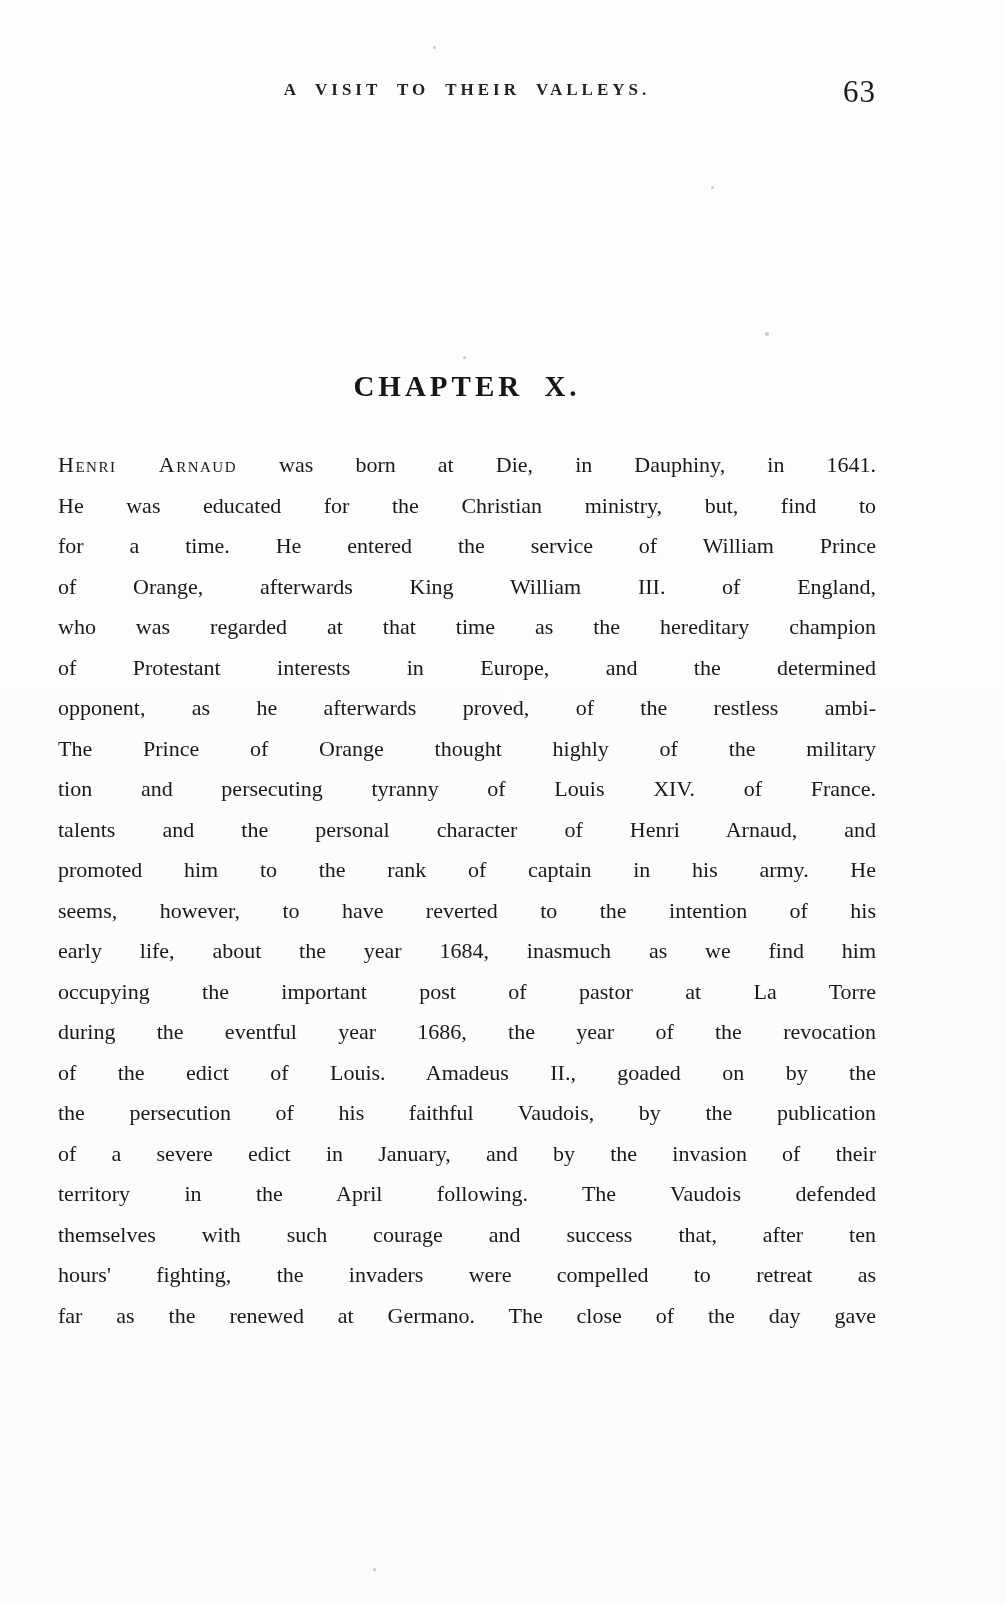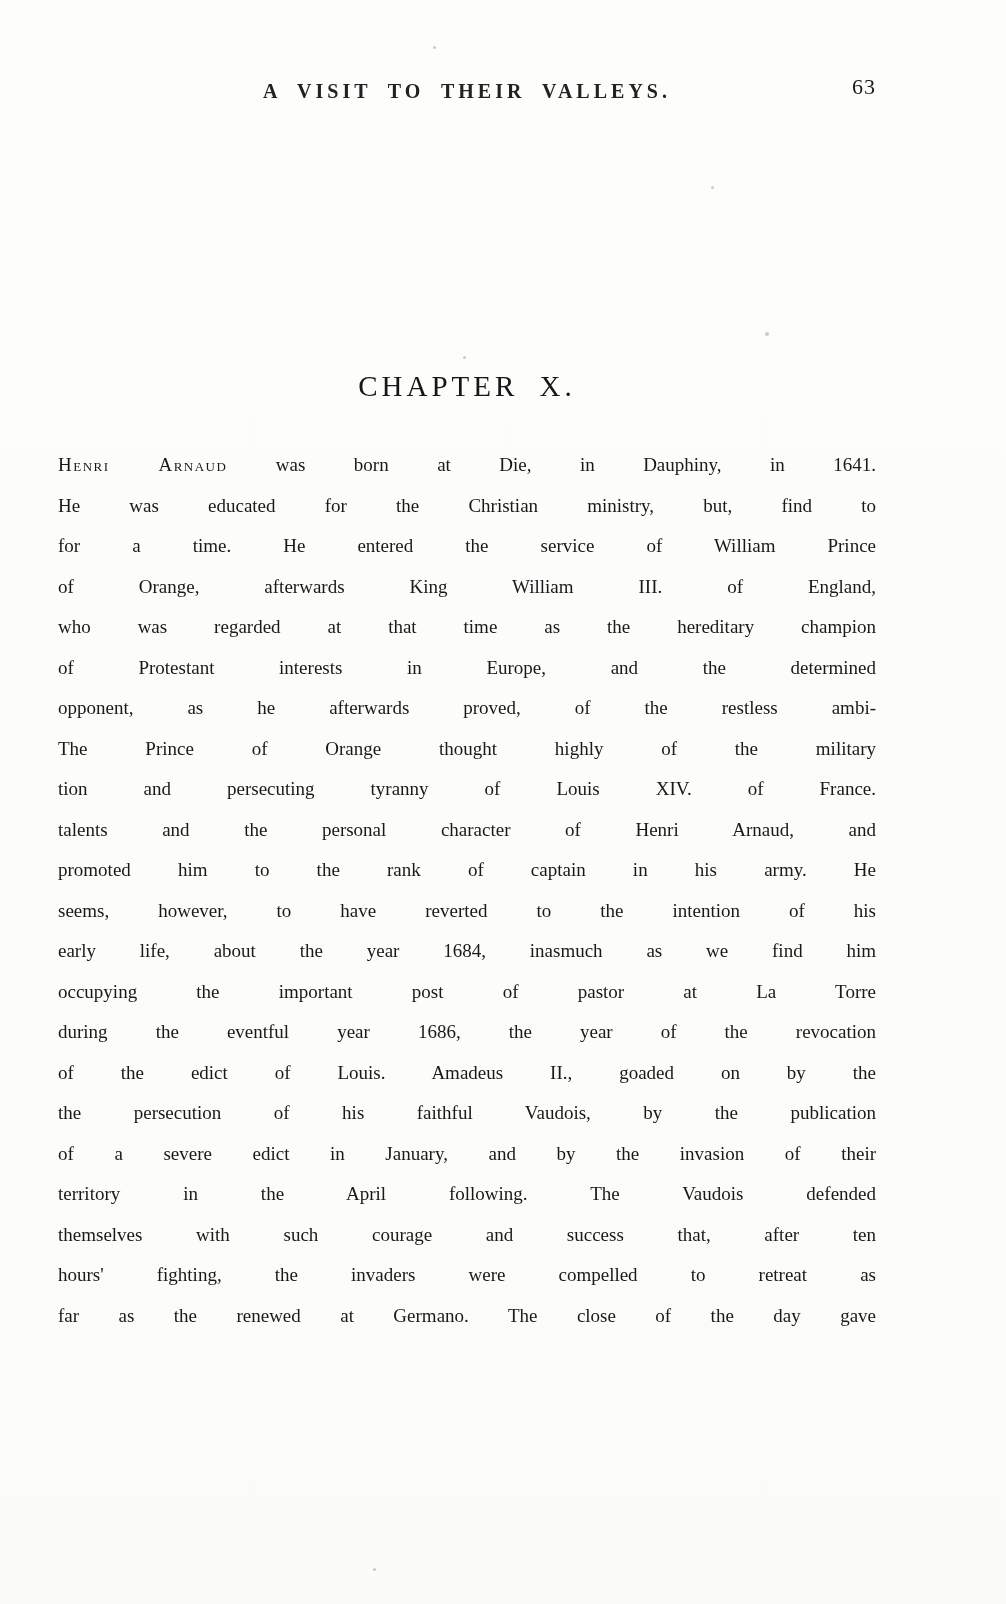"A VISIT TO THEIR VALLEYS." .running-title { font-size: 20px -> 17px }
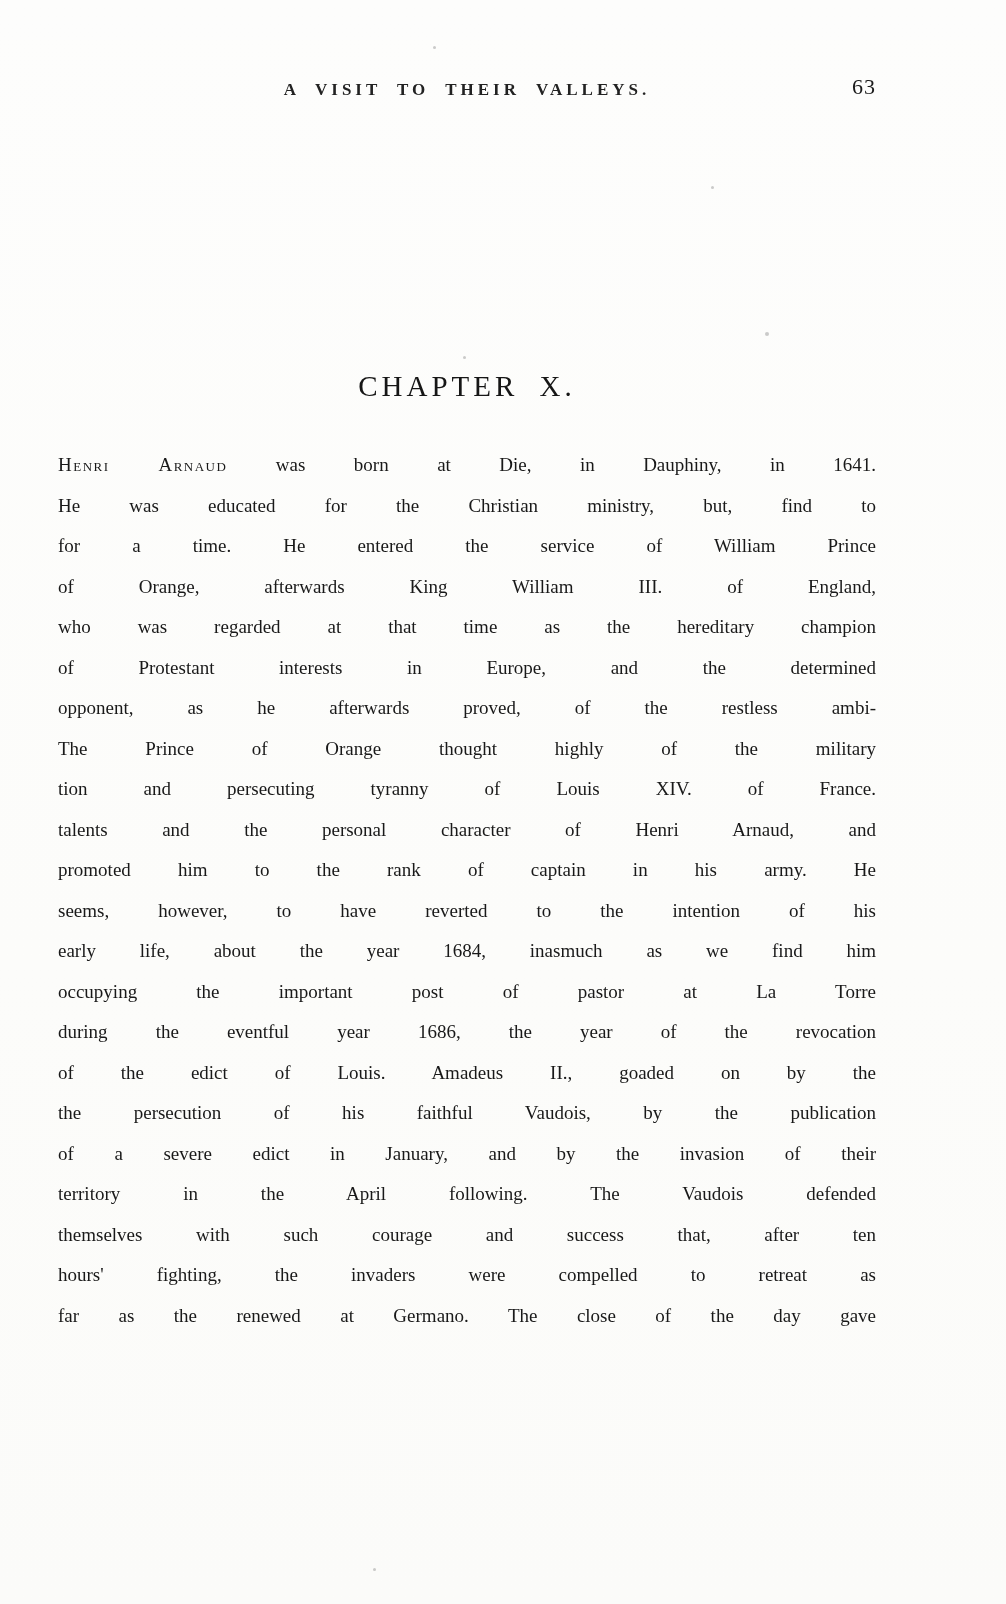"63" .page-number { font-size: 22px -> 31px }
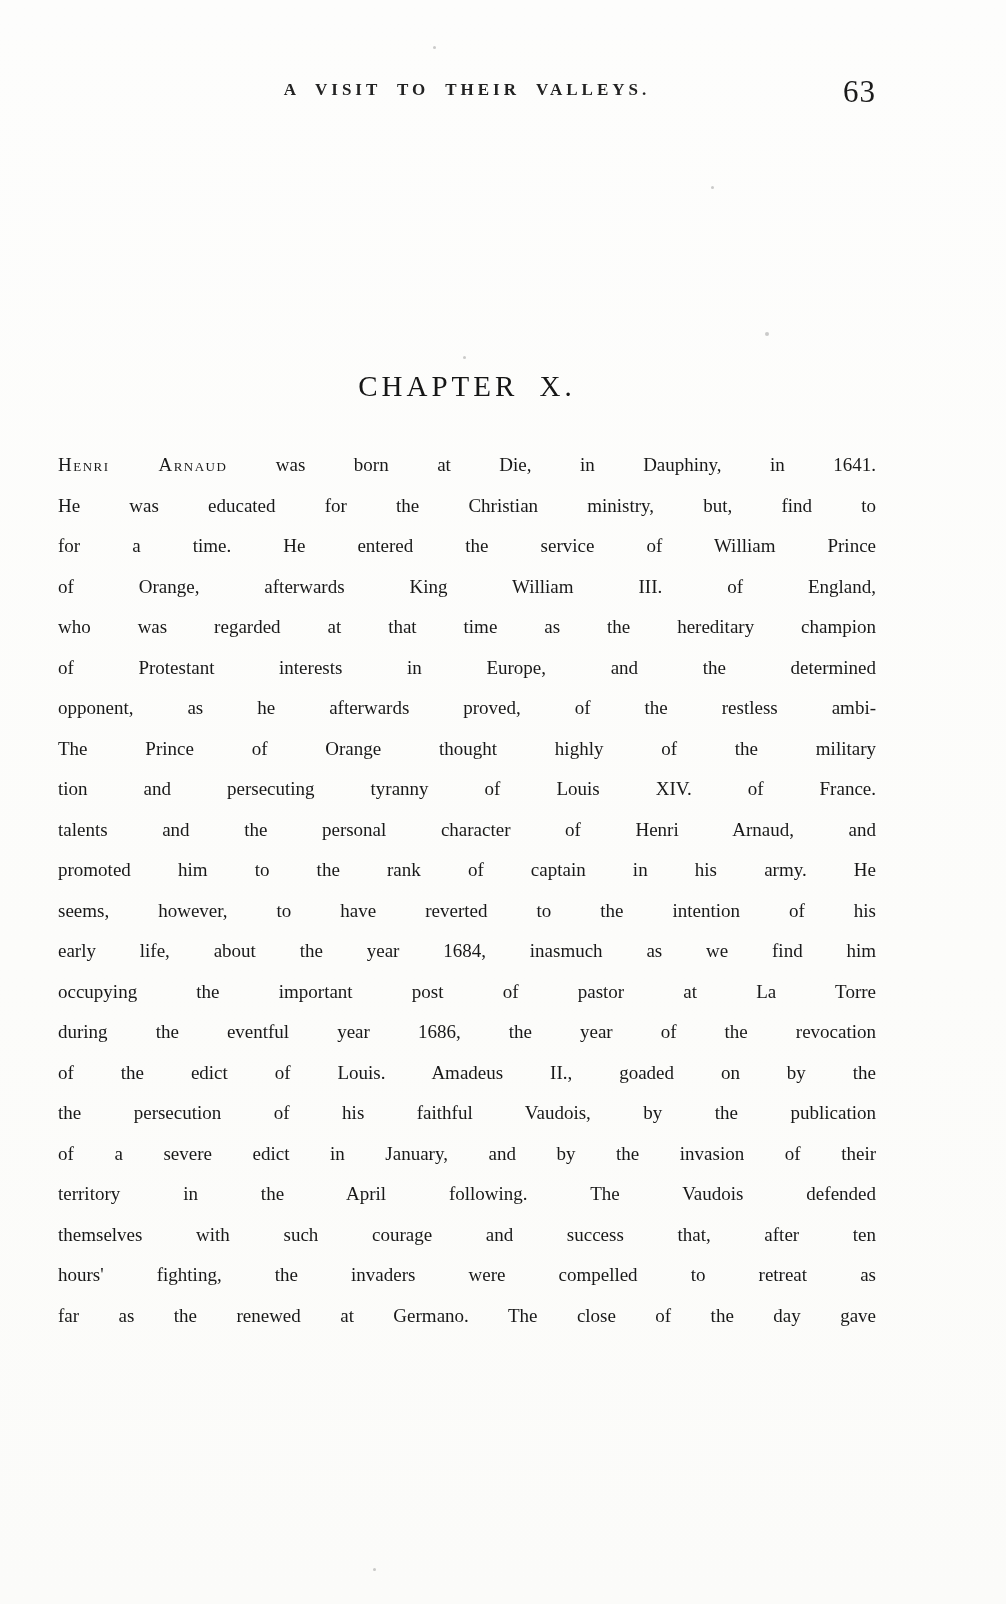"CHAPTER X." .chapter-heading { font-weight: normal -> bold }
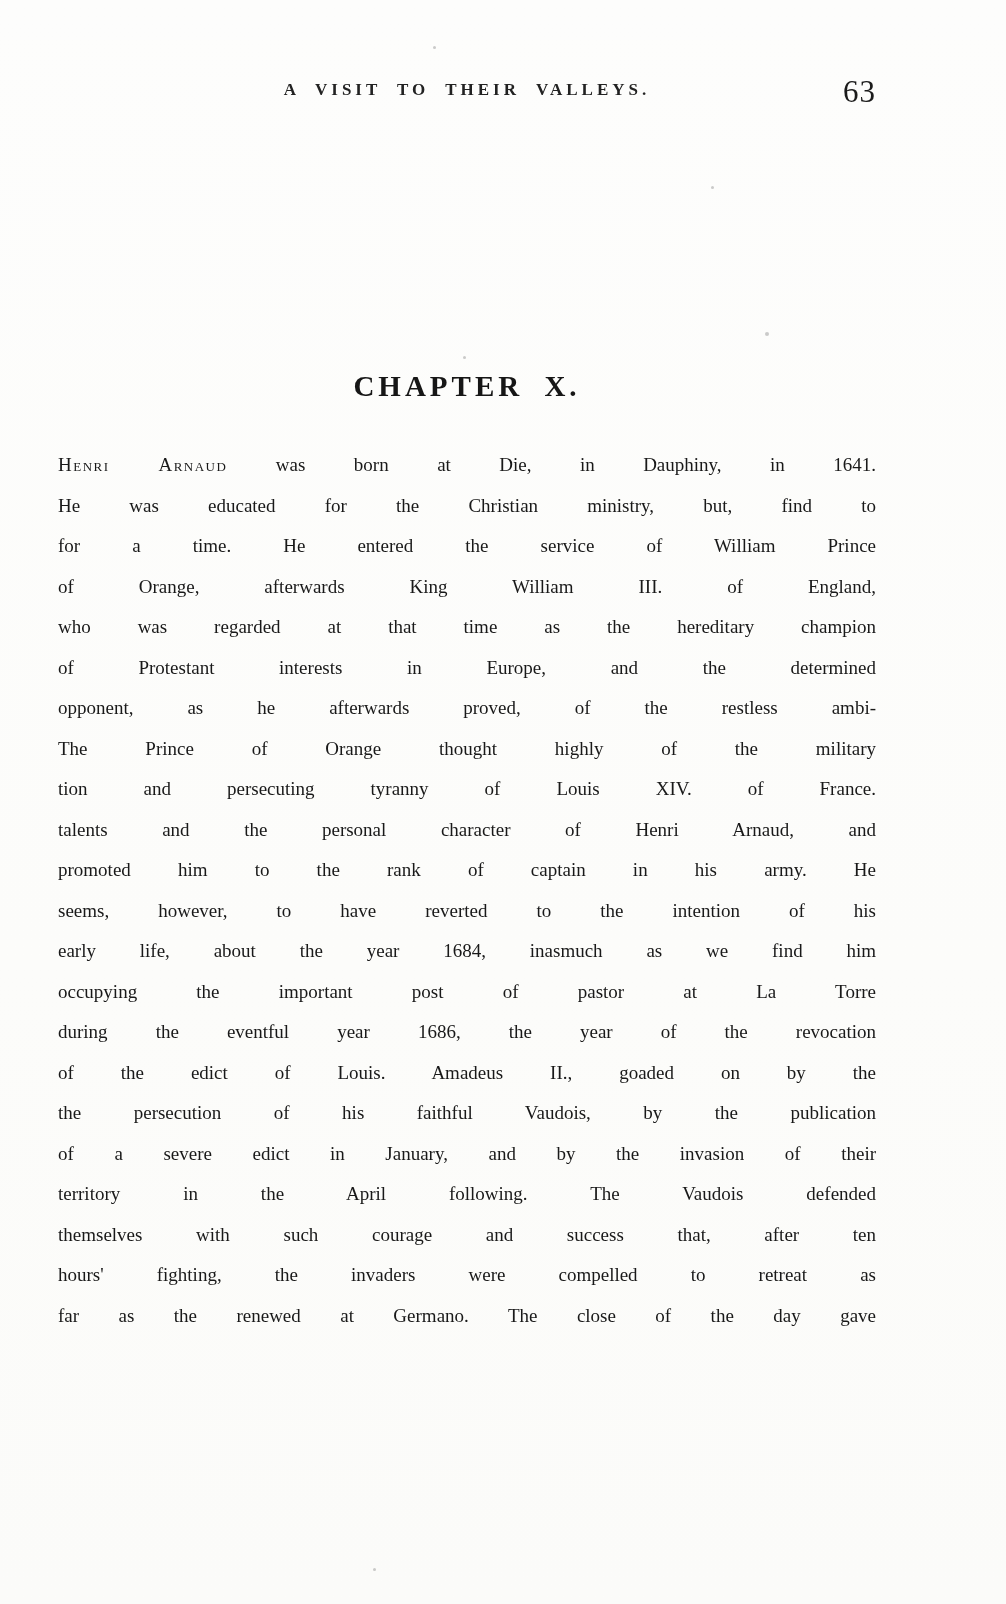"Henri Arnaud was born at" .body-text { font-size: 19px -> 22px }
